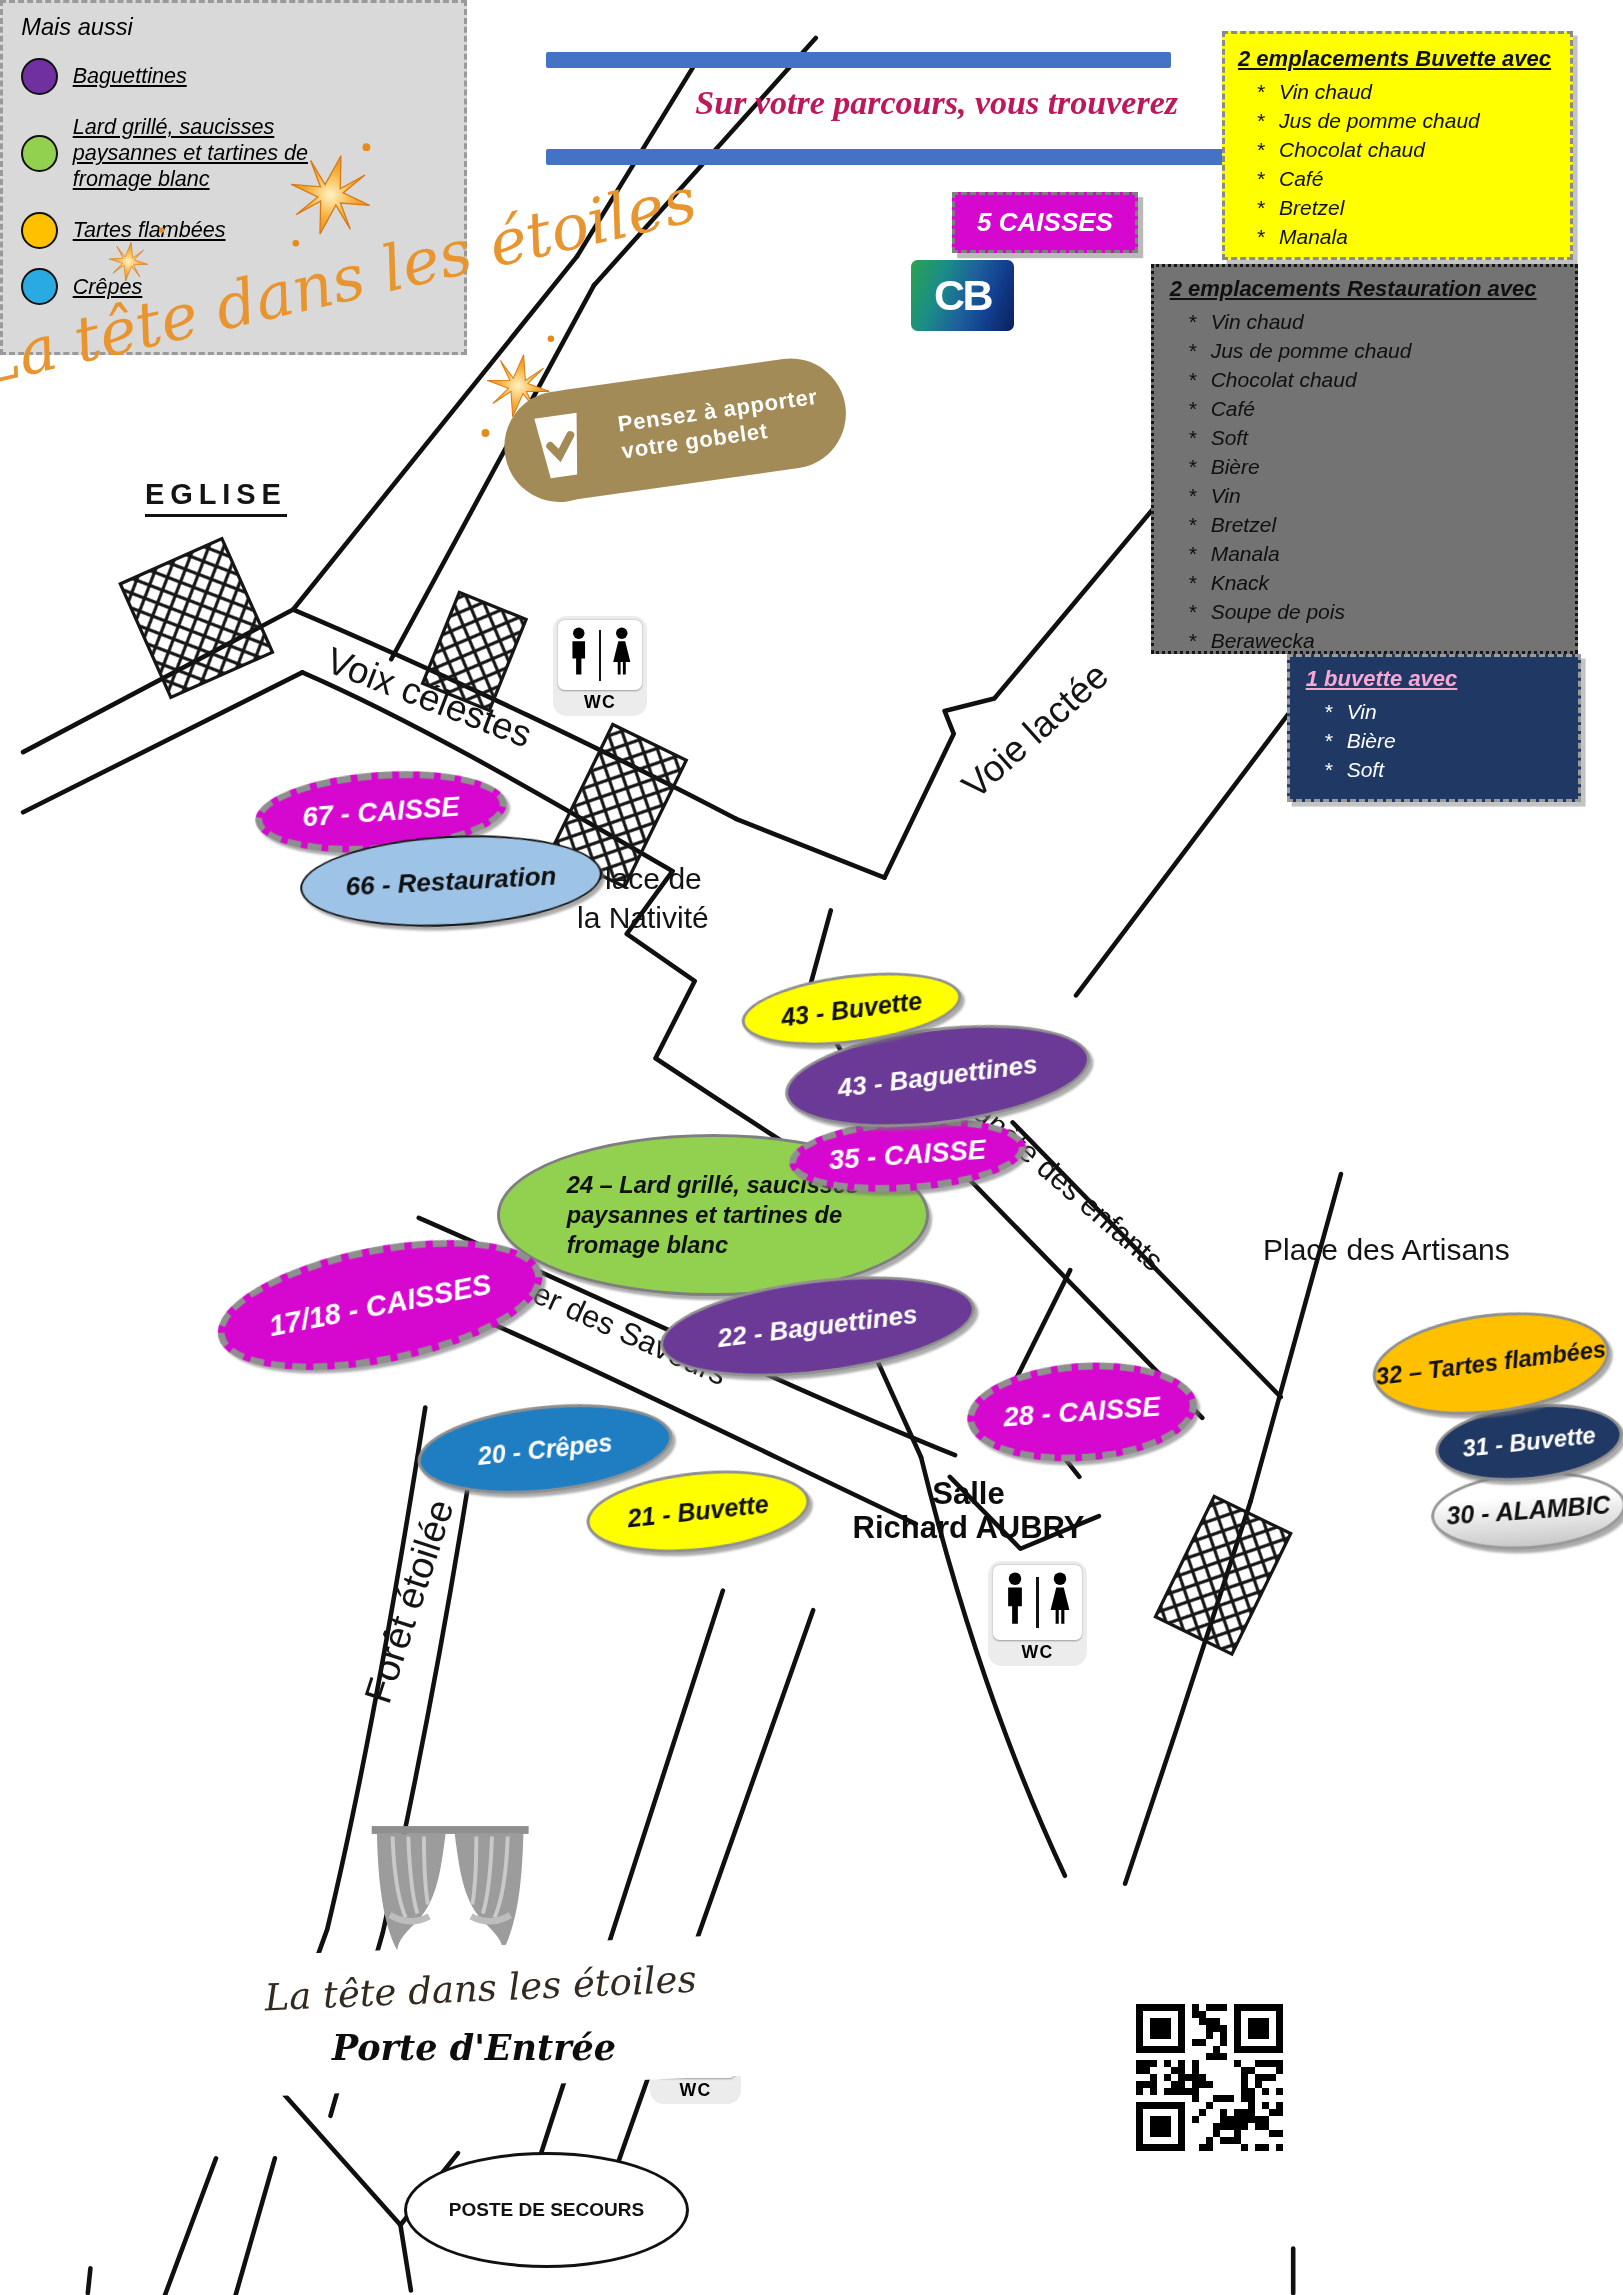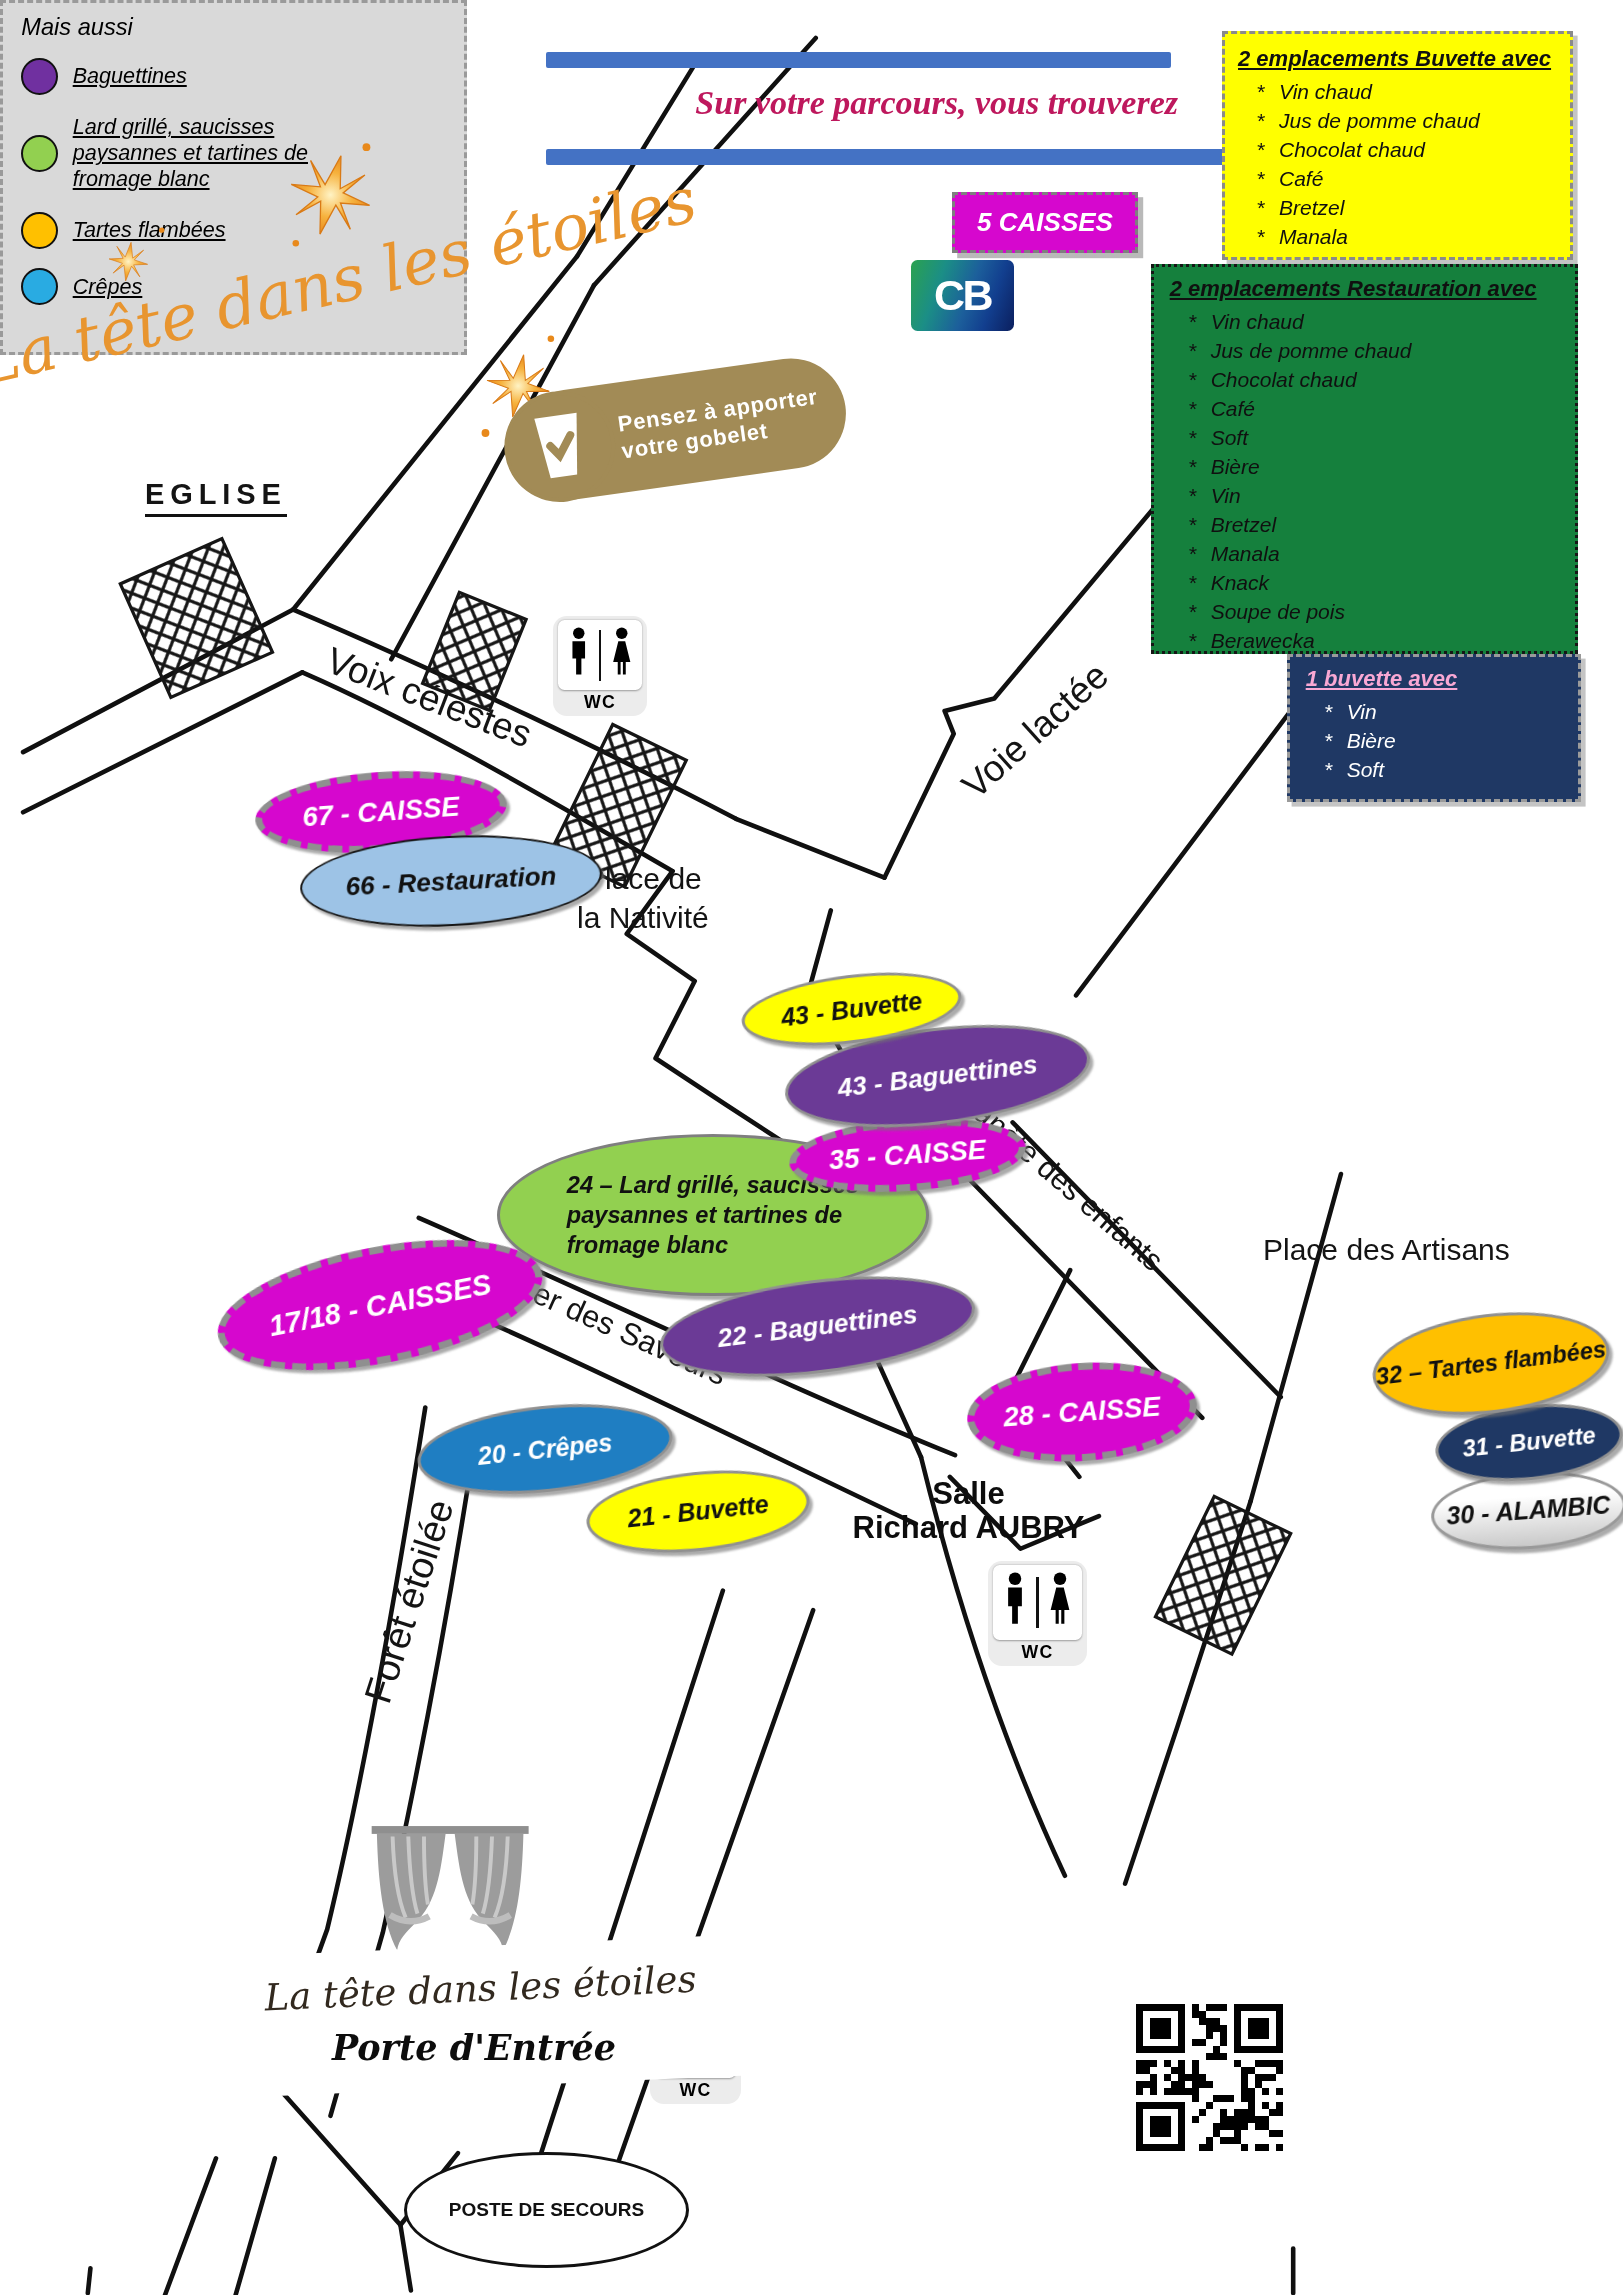"2 emplacements Restauration avec" #box-blue { background: #15803d -> #737373 }
